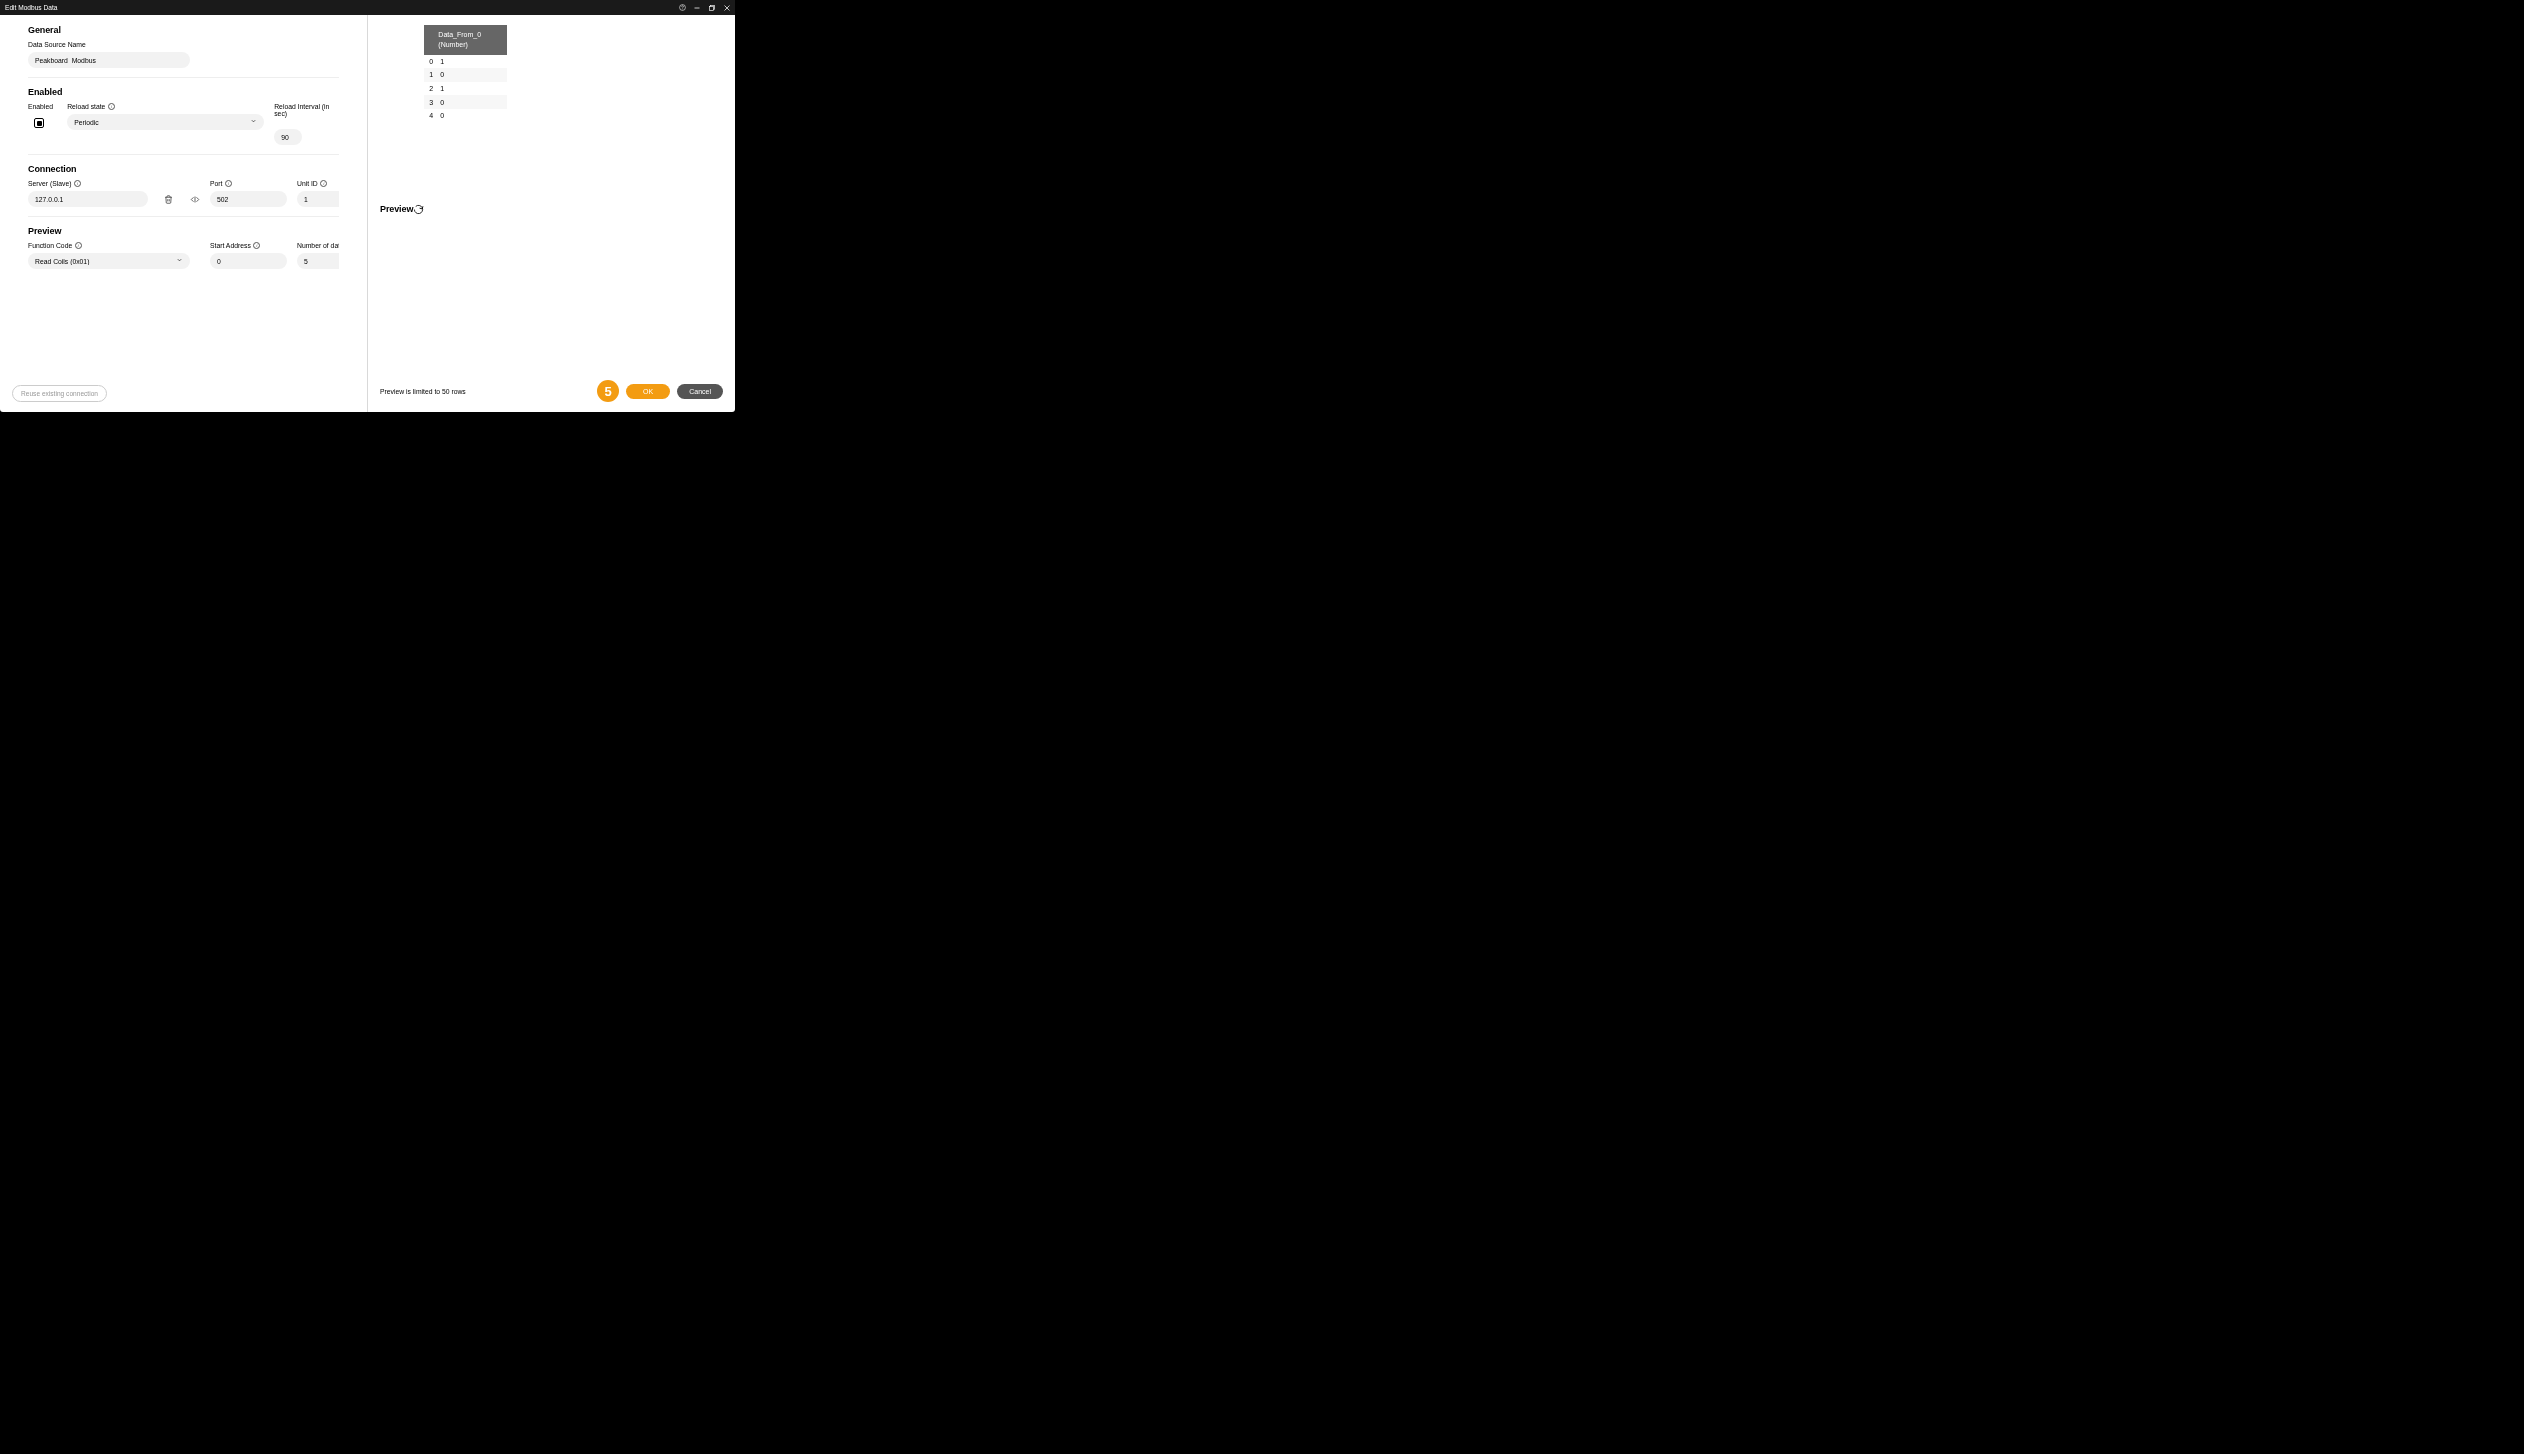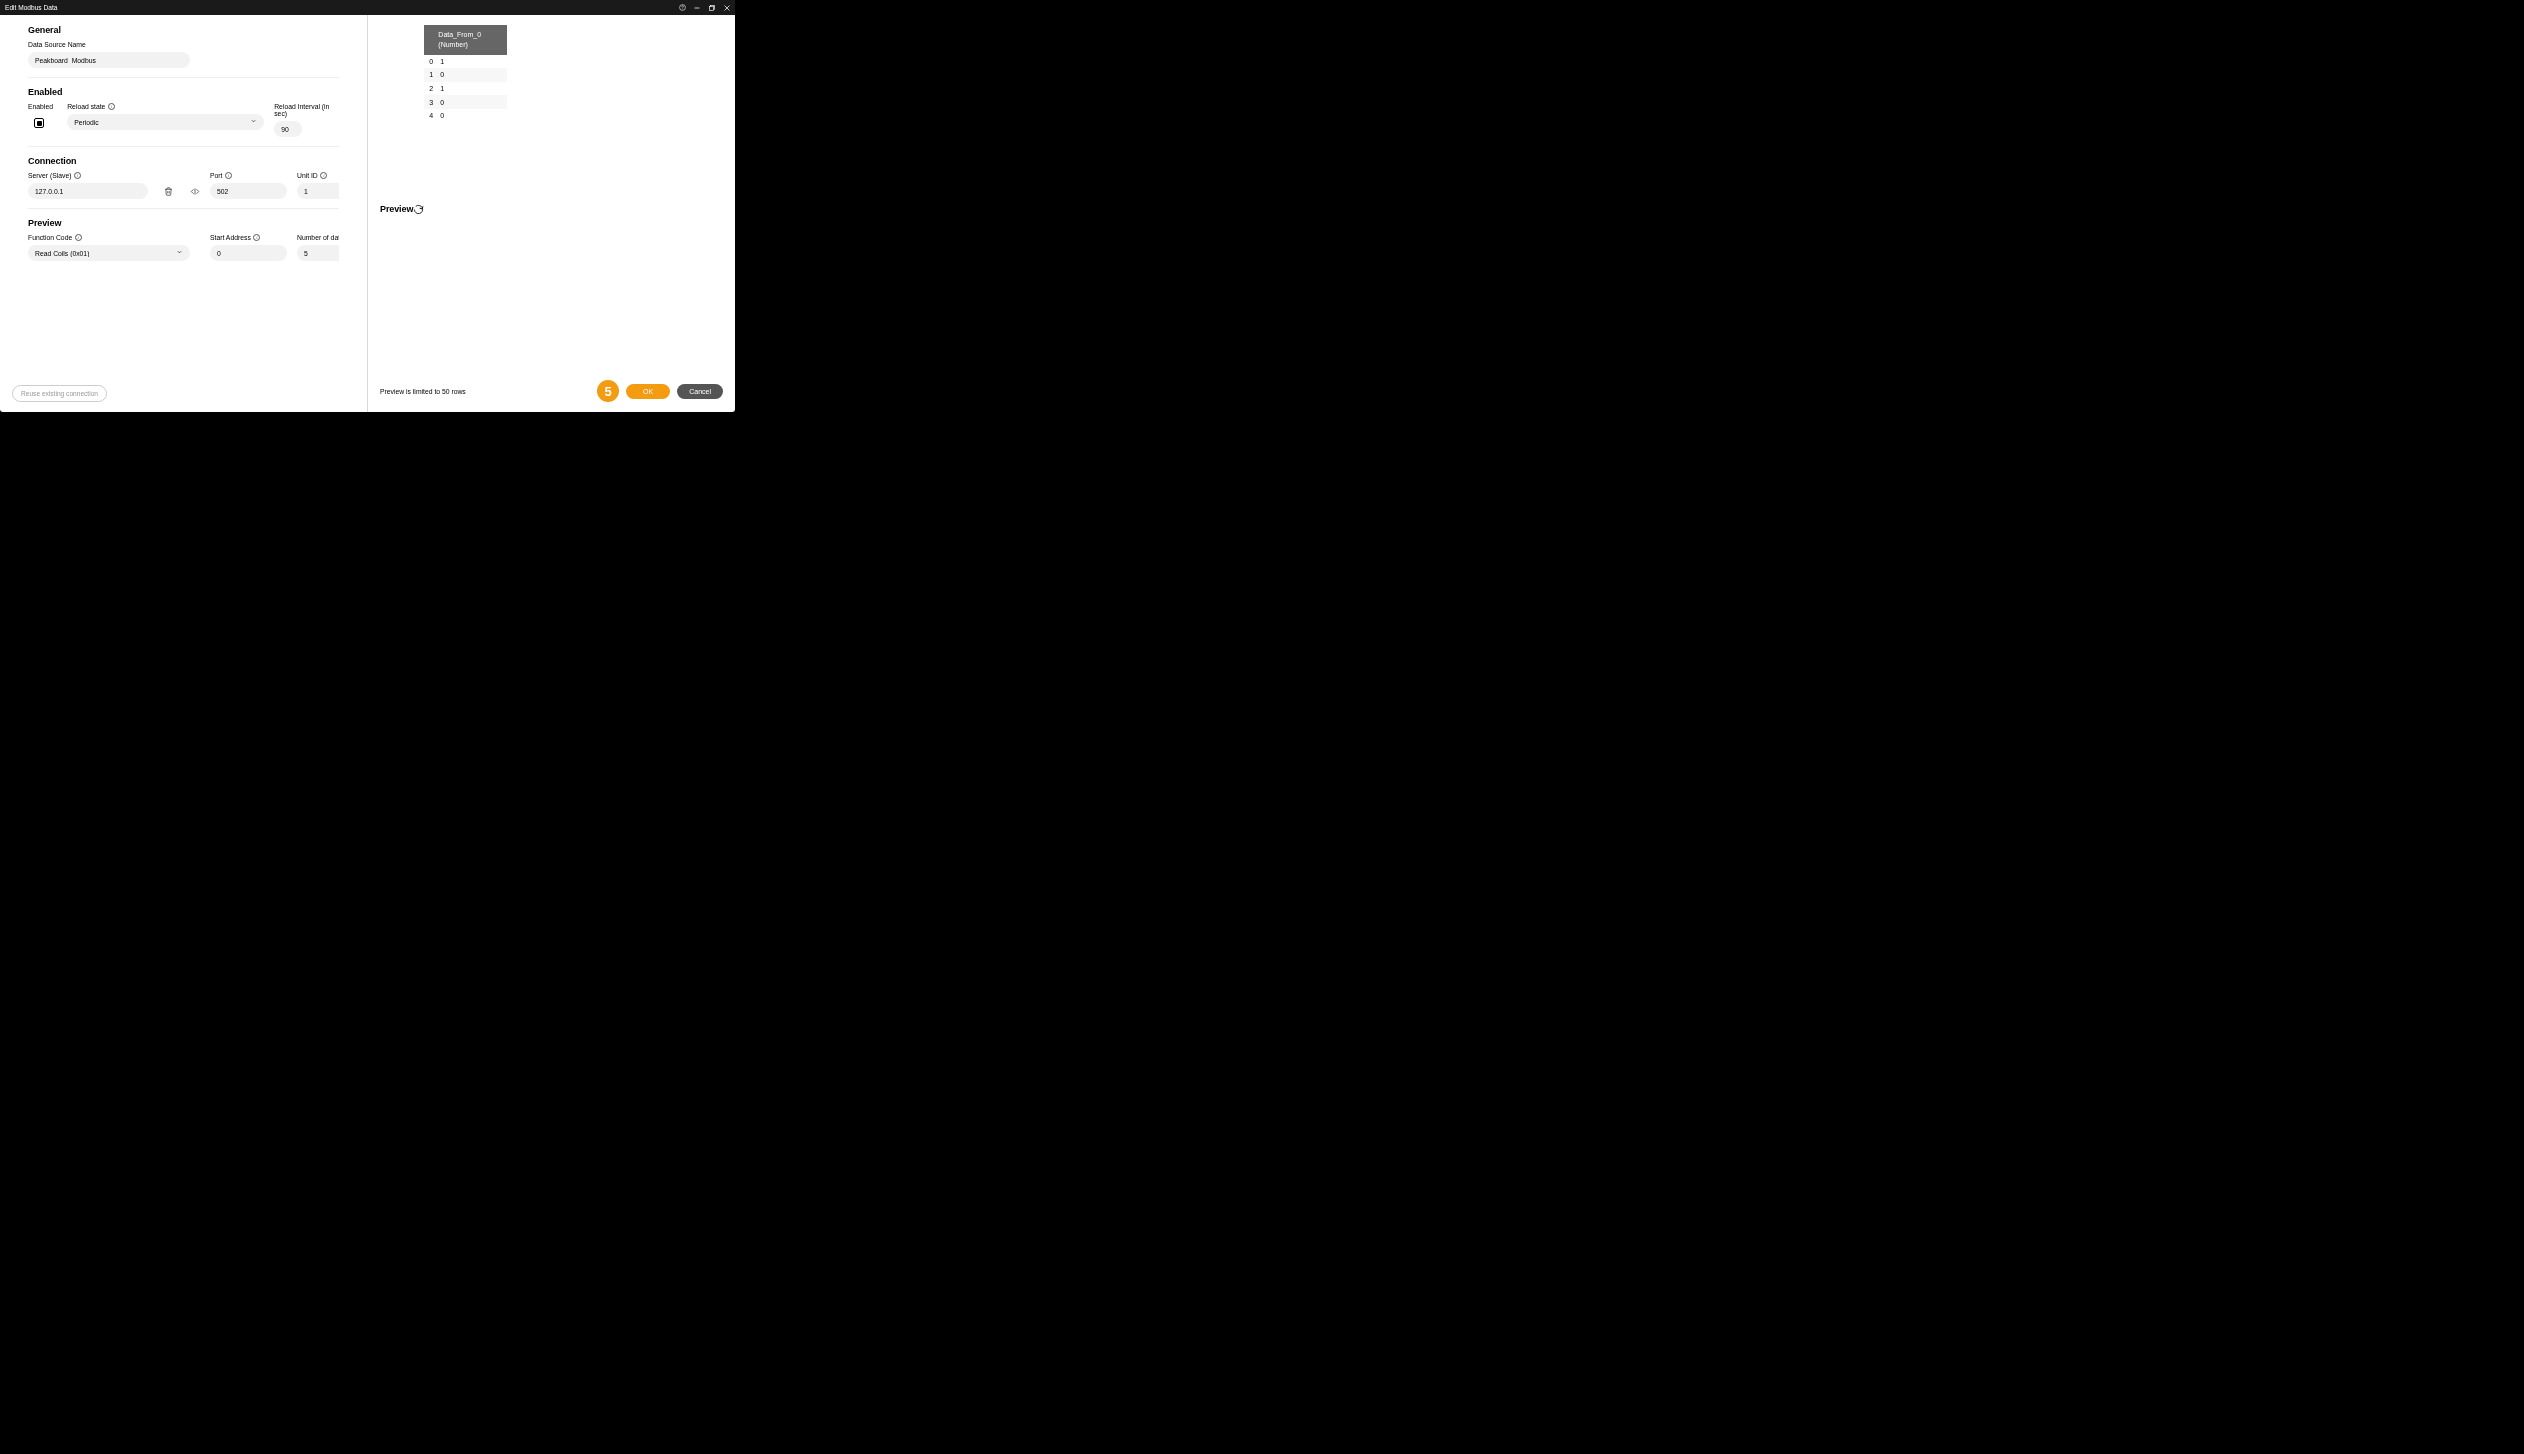"90" div.col { gap: none -> 8px }
